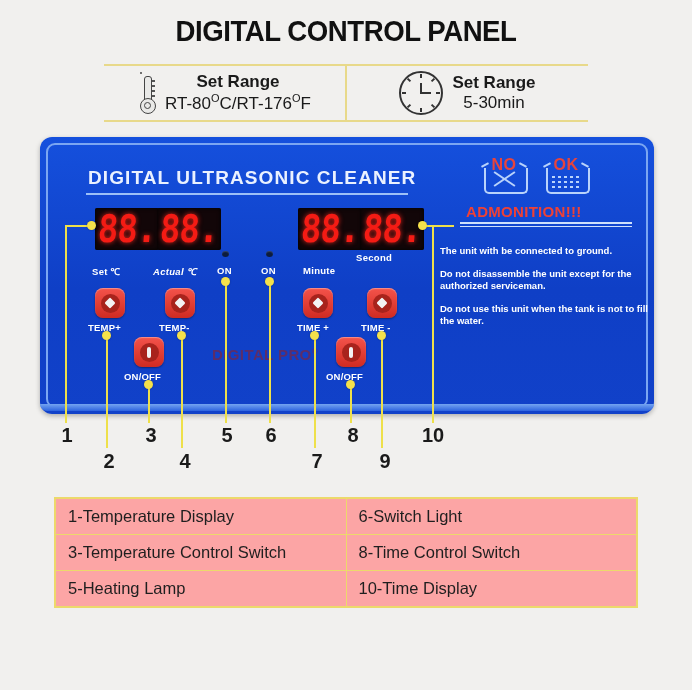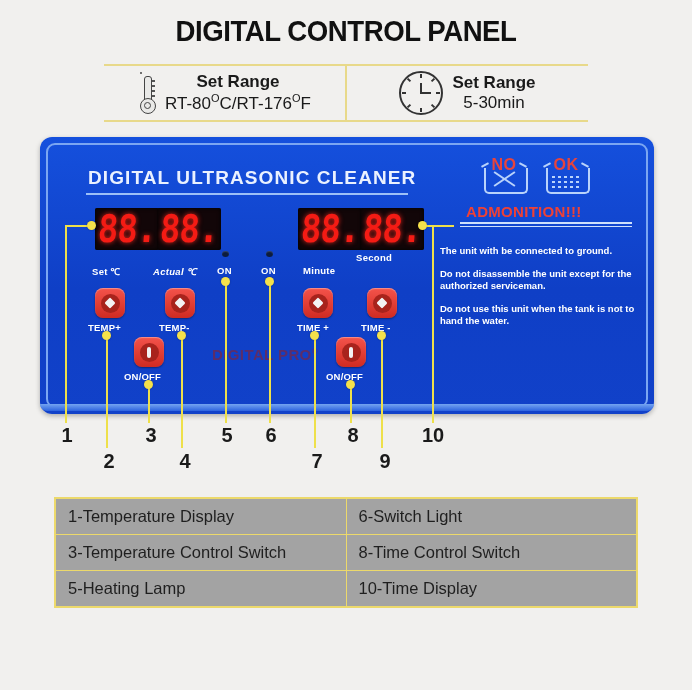"Do not use this unit" p { text: hand -> fill }
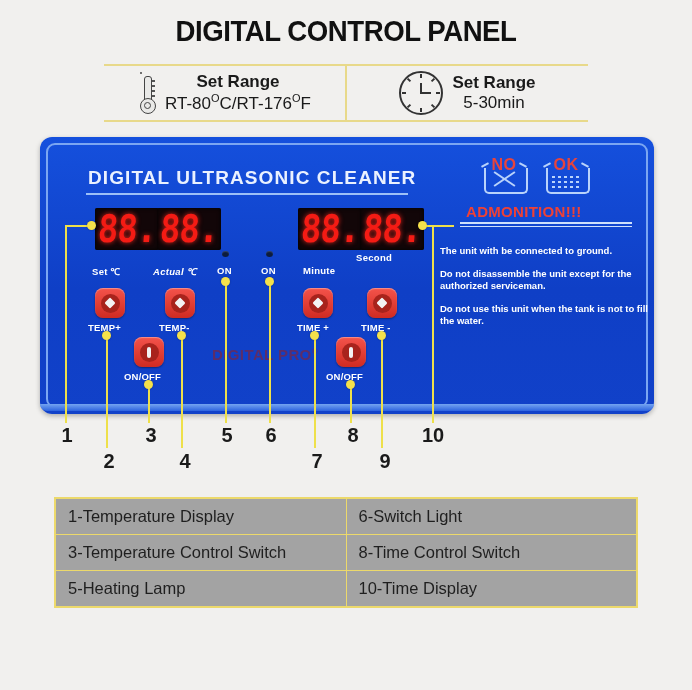"1-Temperature Display" .legend { background: #a3a3a3 -> #fca5a5 }
